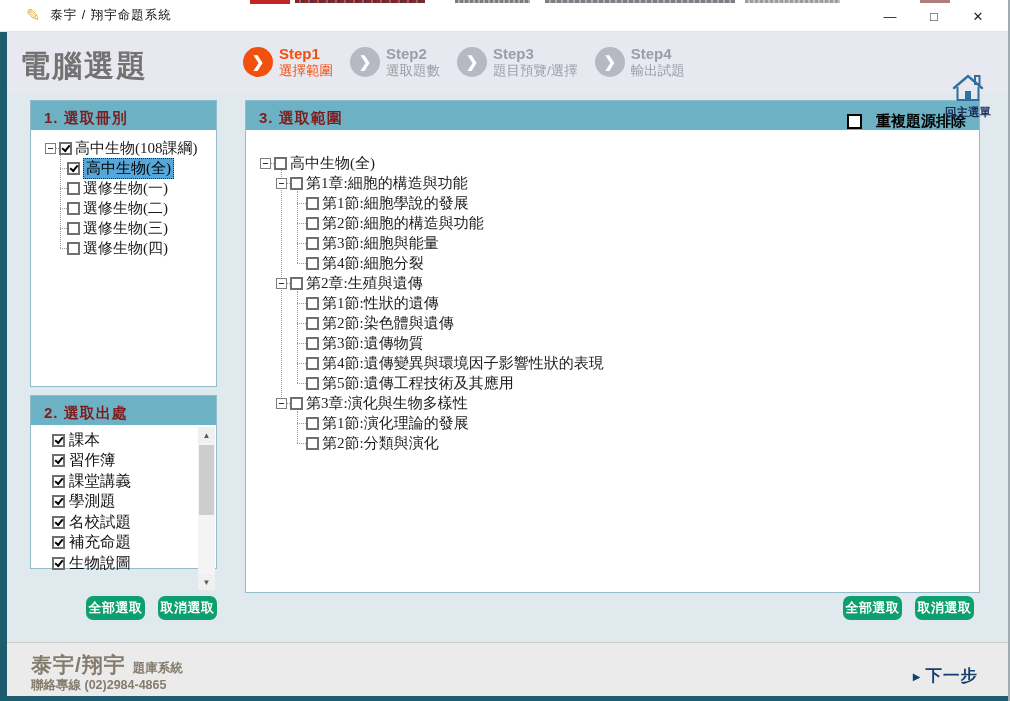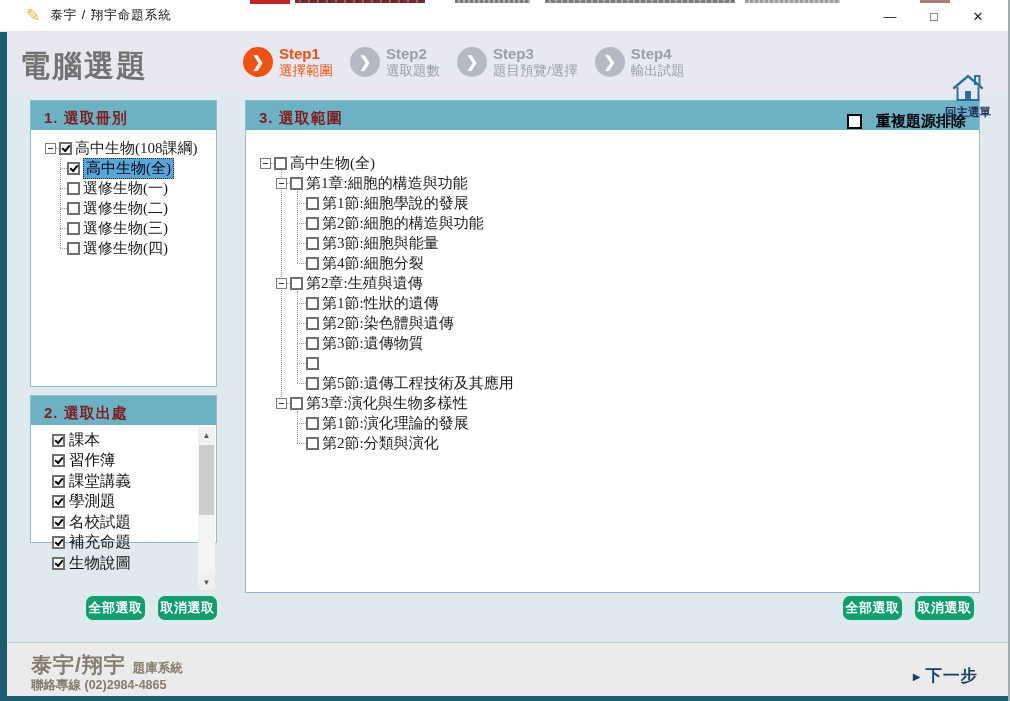"第4節:遺傳變異與環境因子影響性狀的表現" span.tlabel { html: none -> <span>第4節:遺傳變異與環境因子影響性狀的表現</span> }
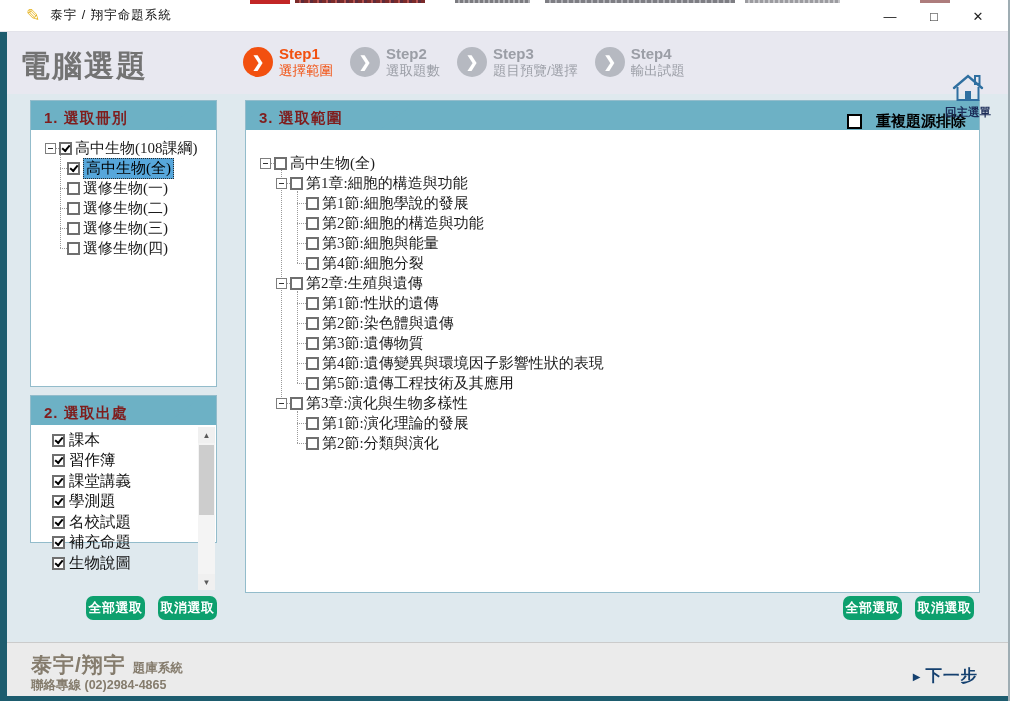"2. 選取出處" #panel2 { height: 148px -> 174px }
